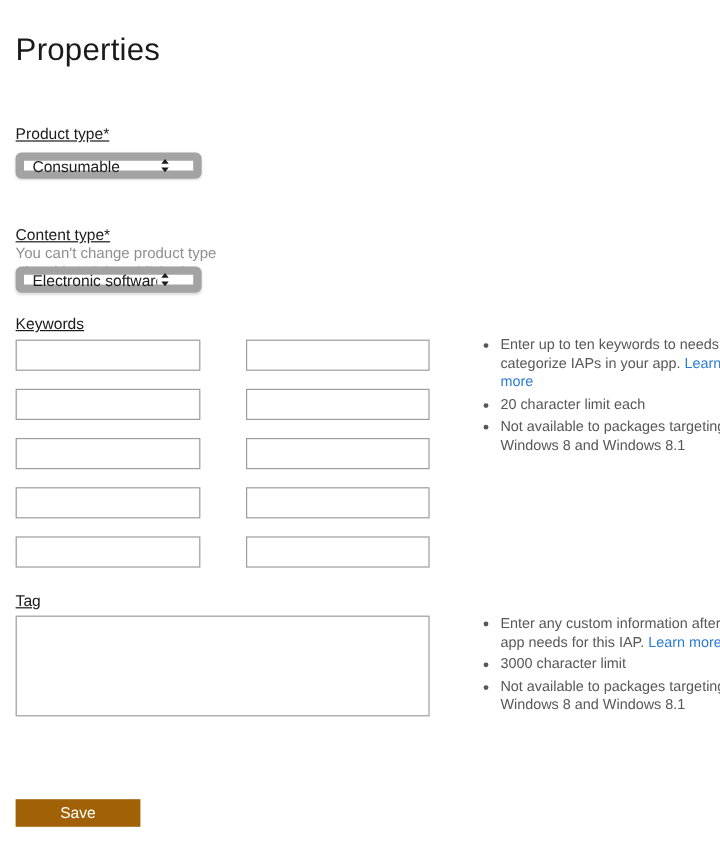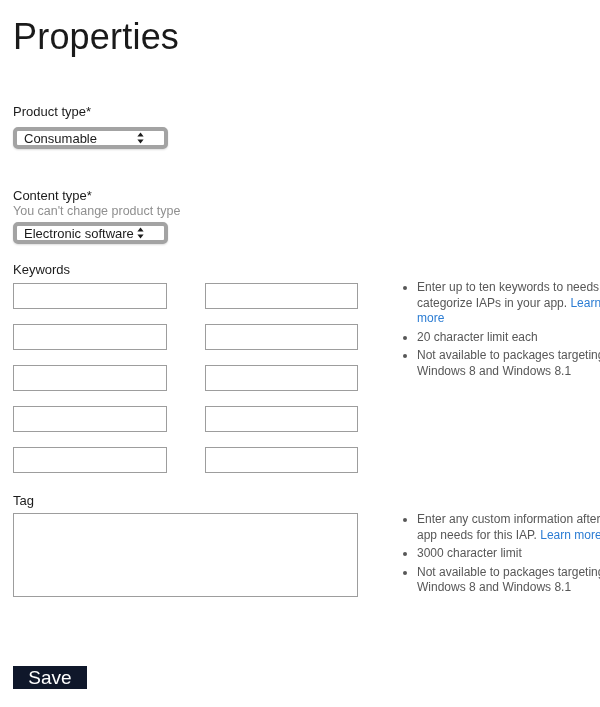"Properties" .page-title { font-size: 36px -> 26px; top: 16px -> 26px }
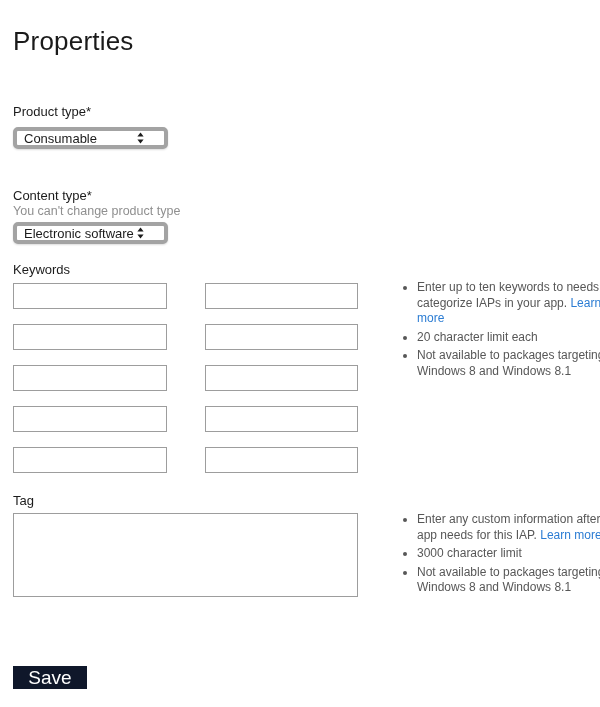"Product type*" .field-label { text-decoration: none -> underline }
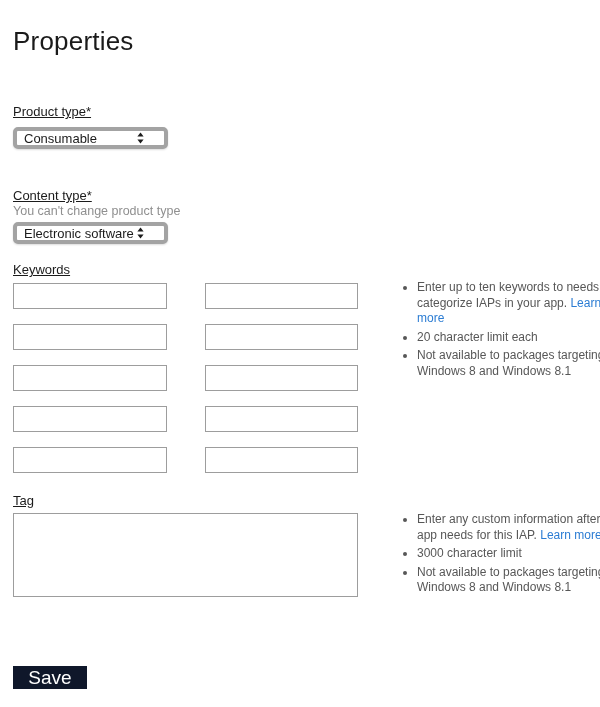"Consumable" .select-control { border: 4px solid #a3a3a3 -> 7px solid #a3a3a3 }
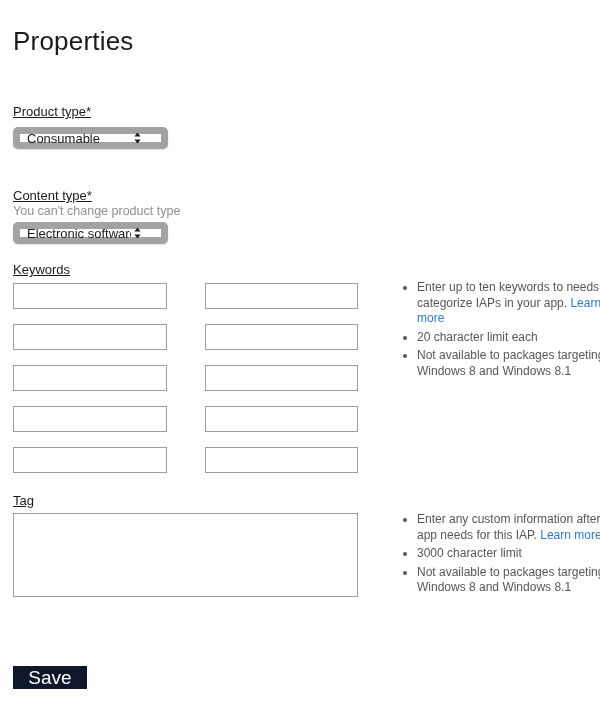"Save" .save-button { background: #0f172a -> #a16207; font-size: 19px -> 13px; width: 74px -> 104px }
